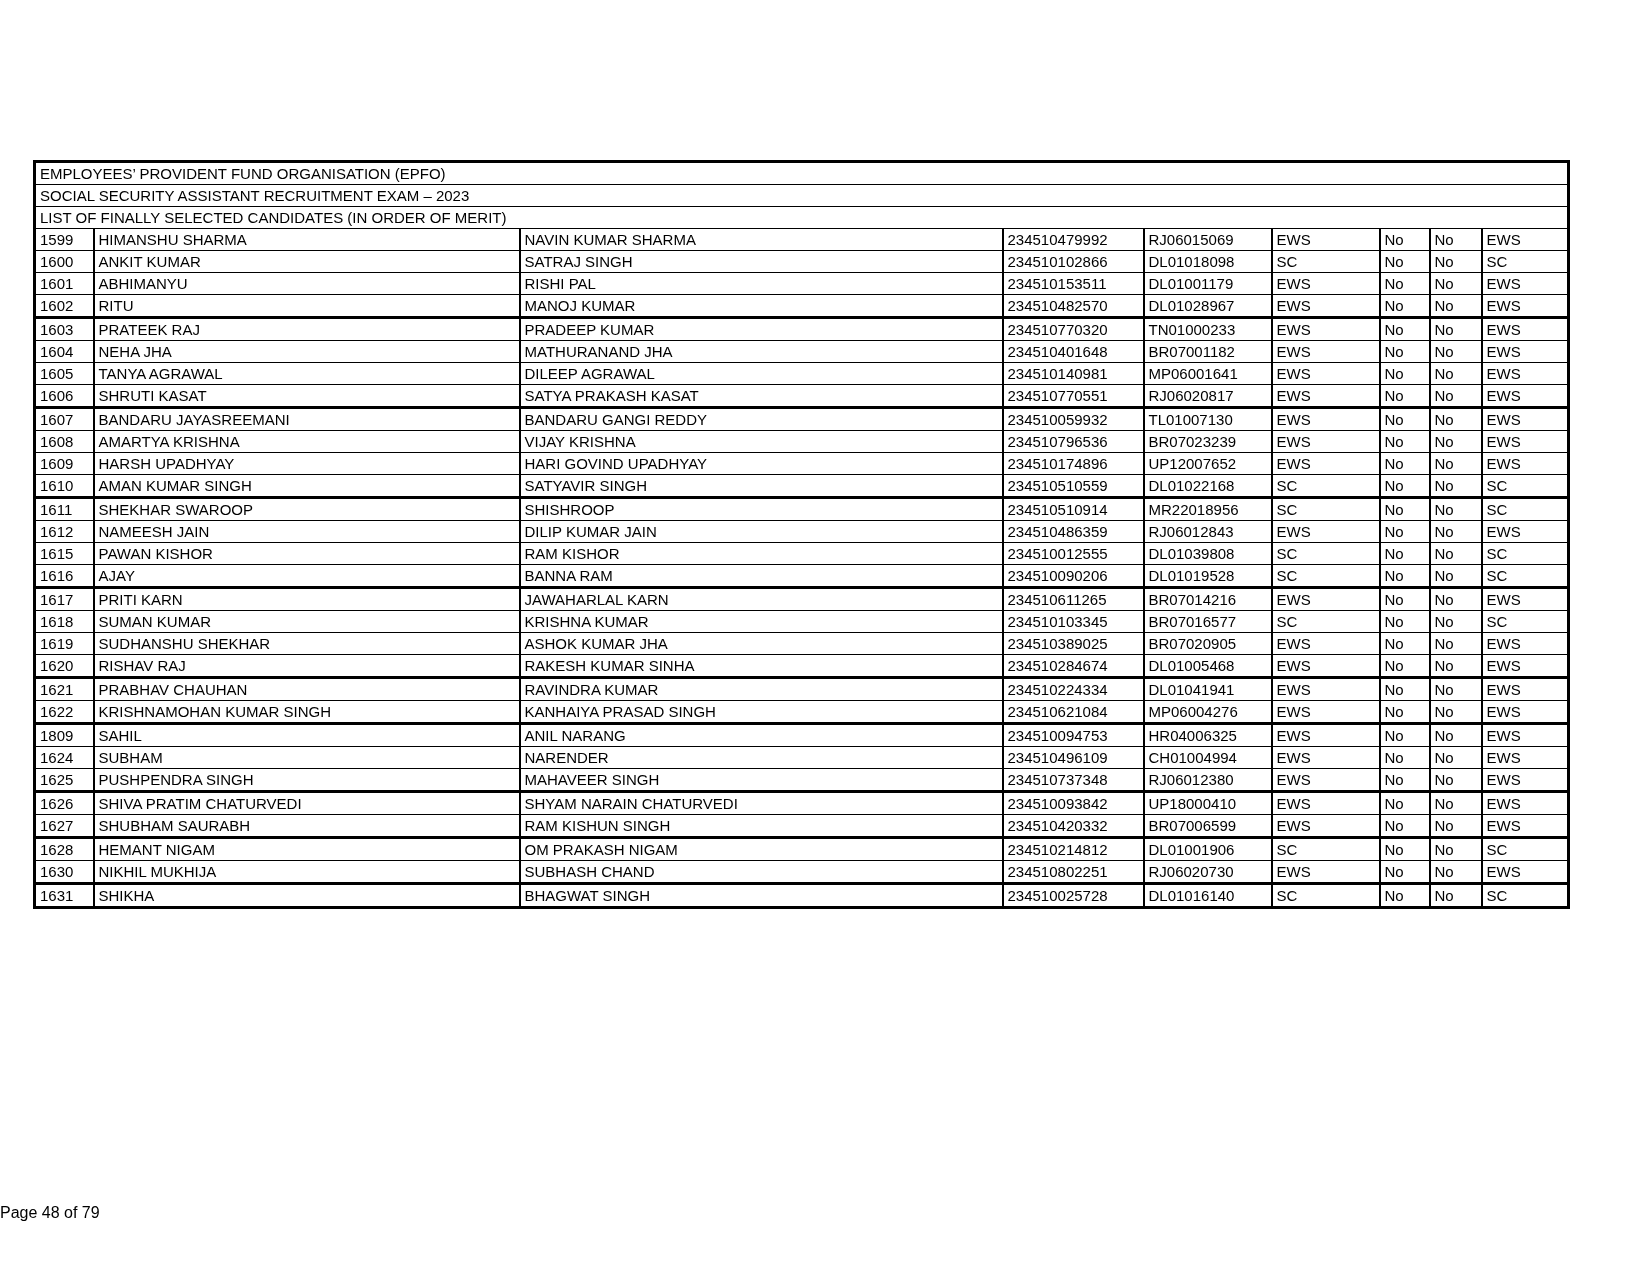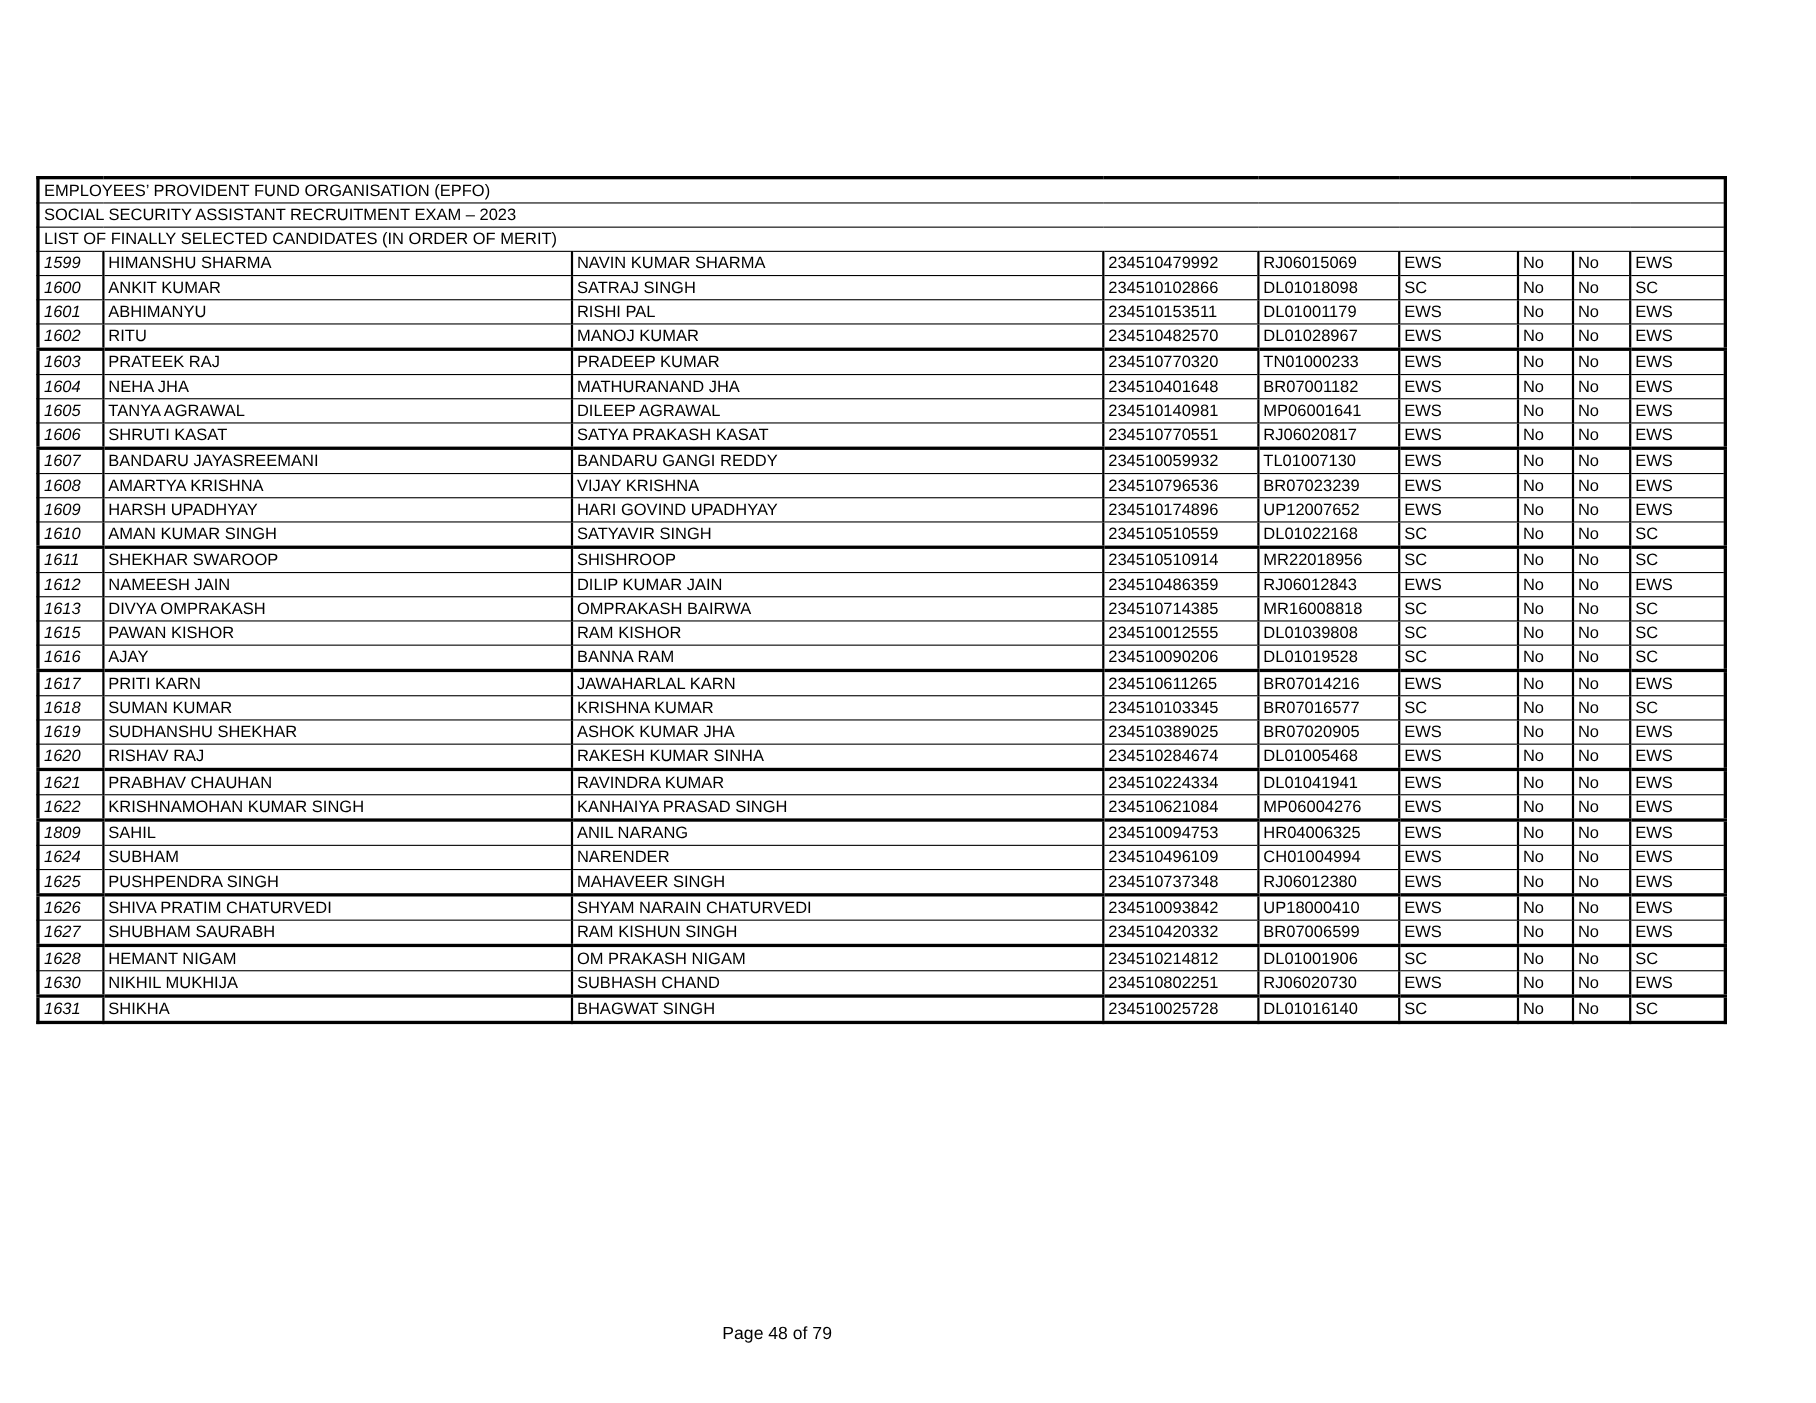"1599" td.col0 { font-style: italic -> none }
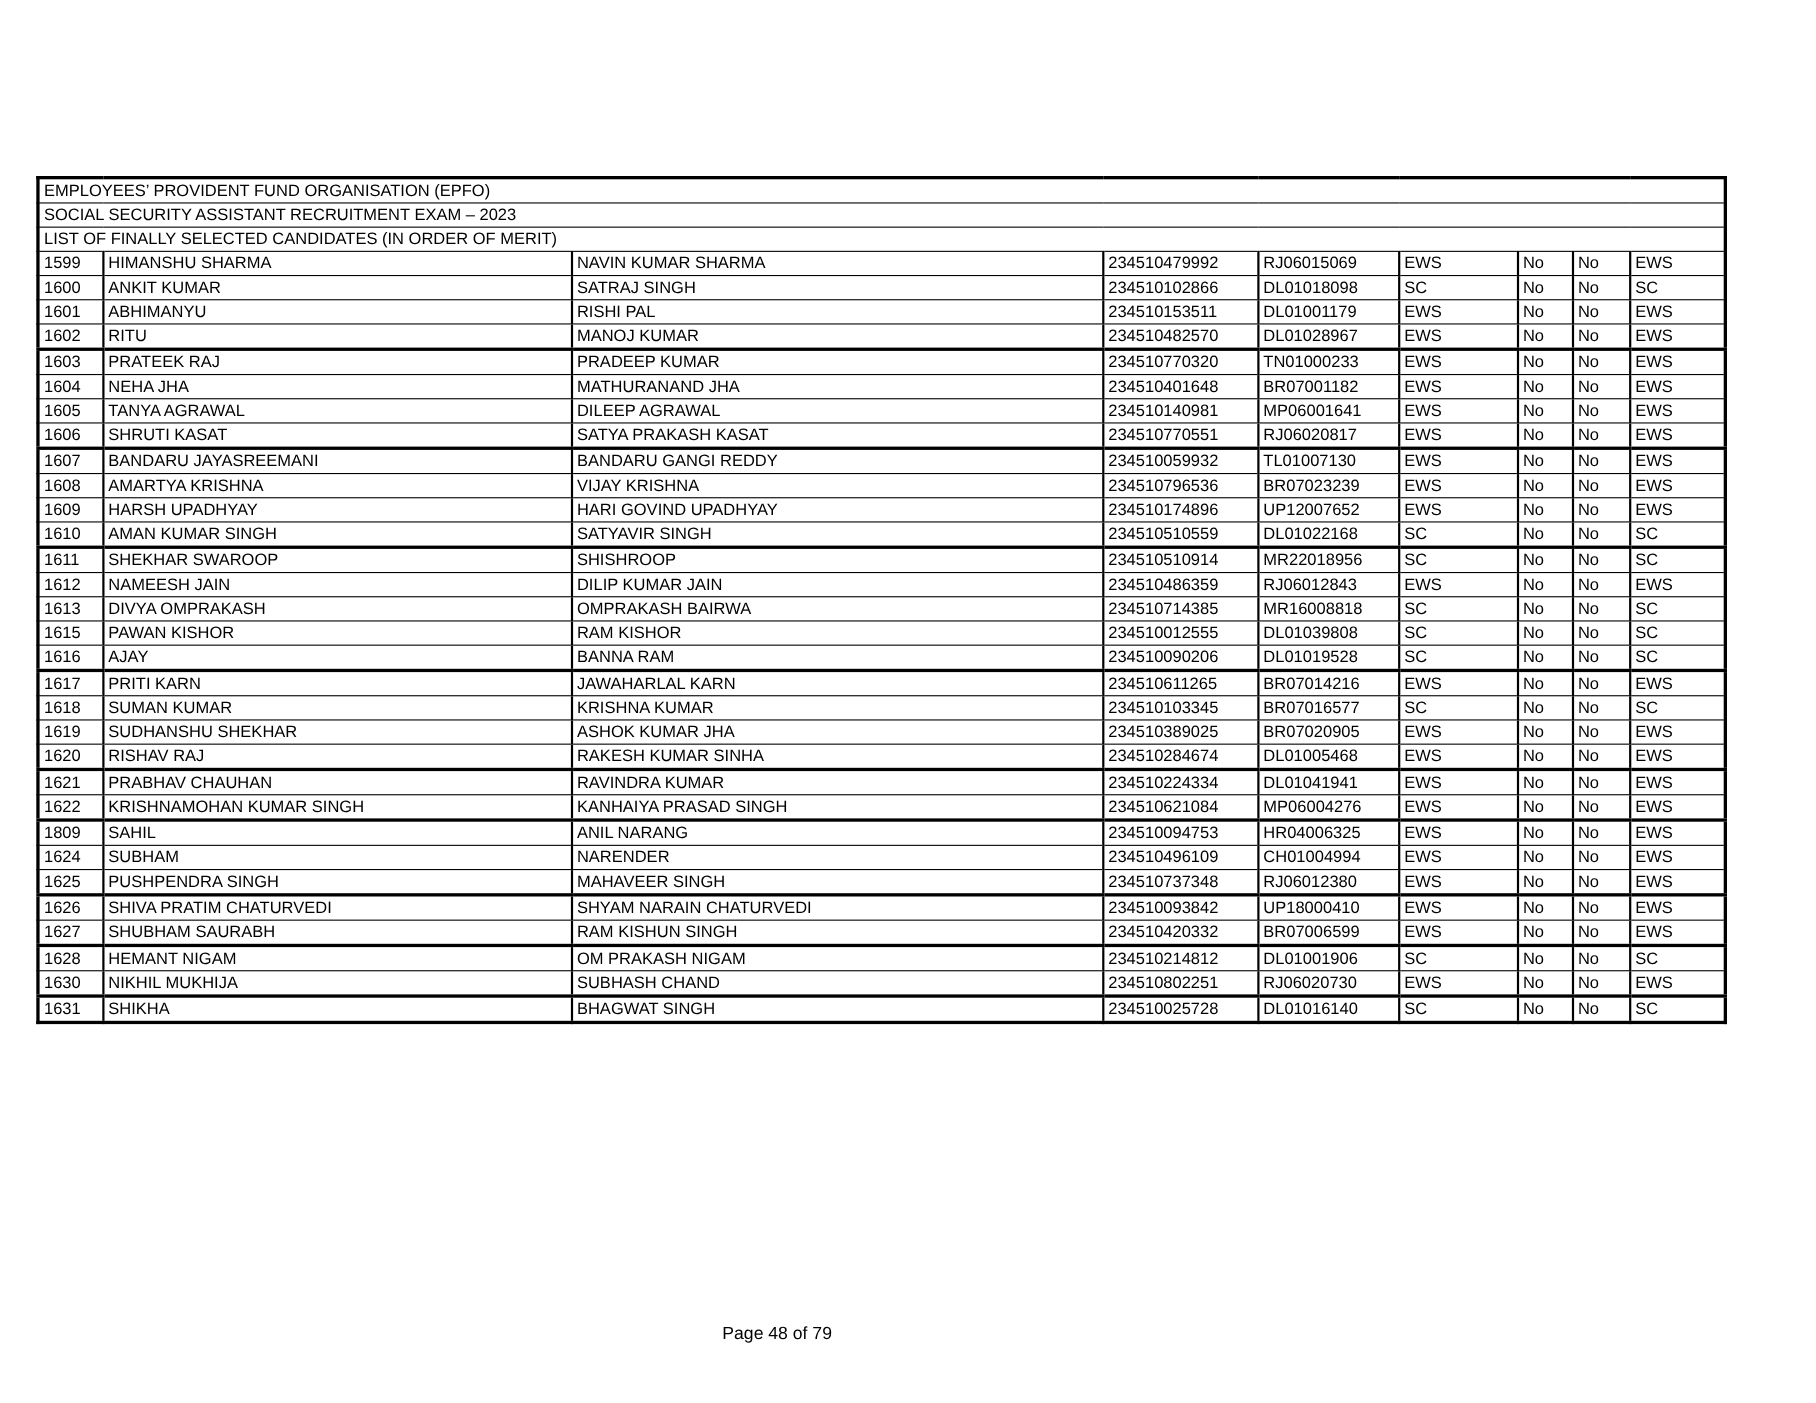"1613" tr { html: <tr> <td>1613</td> <td>DIVYA OMPRAKASH</td> <td>OMPRAKASH BAIRWA</td> <td>234510714385</td> <td>MR16008818</td> <td>SC</td> <td>No</td> <td>No</td> <td>SC</td> </tr> -> none }
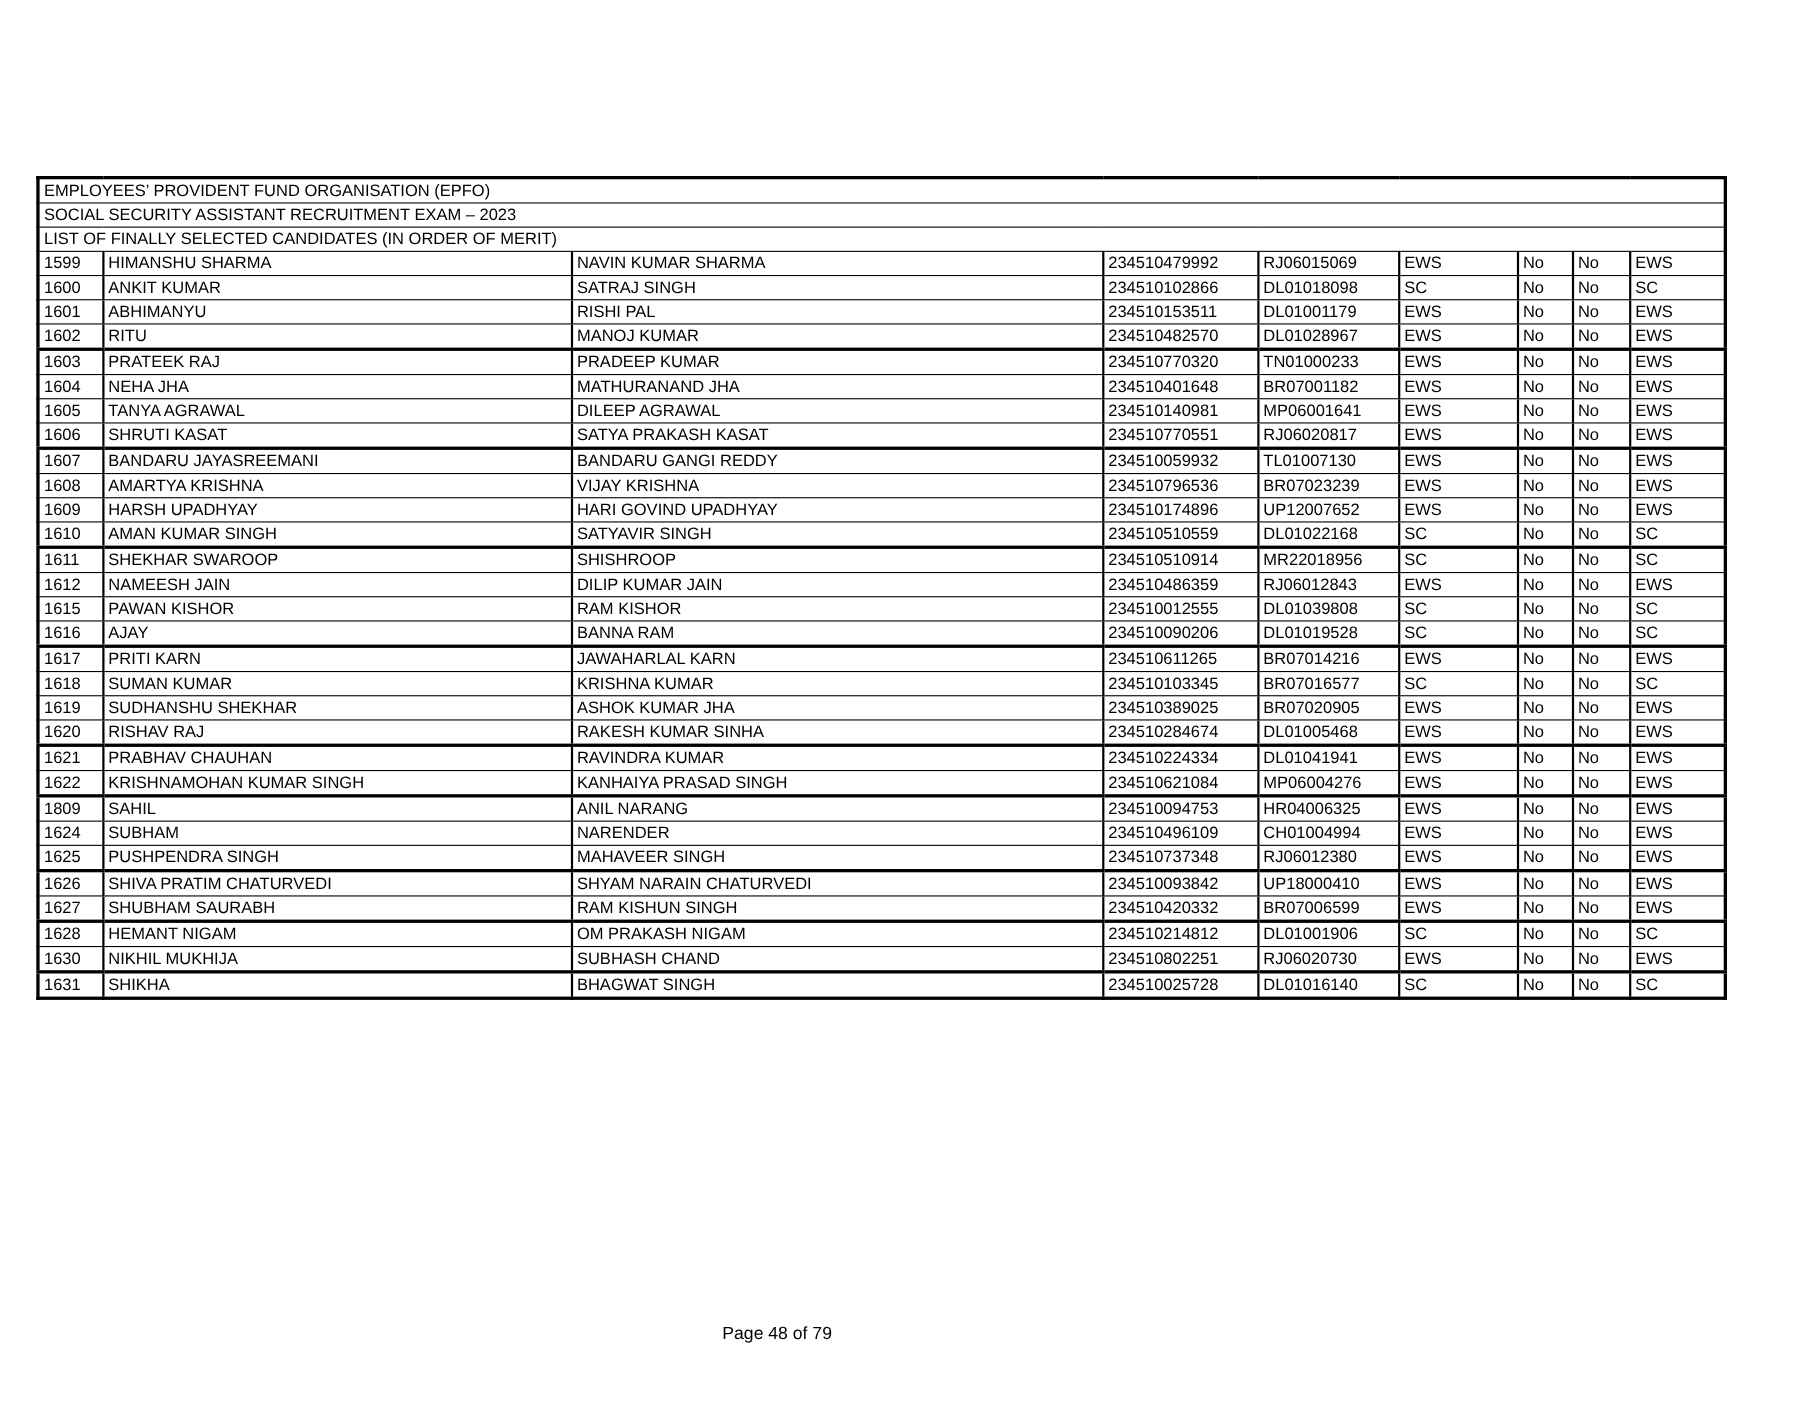"Page 48 of 79" .footer { padding-left: 41px -> none; text-align: center -> left }
